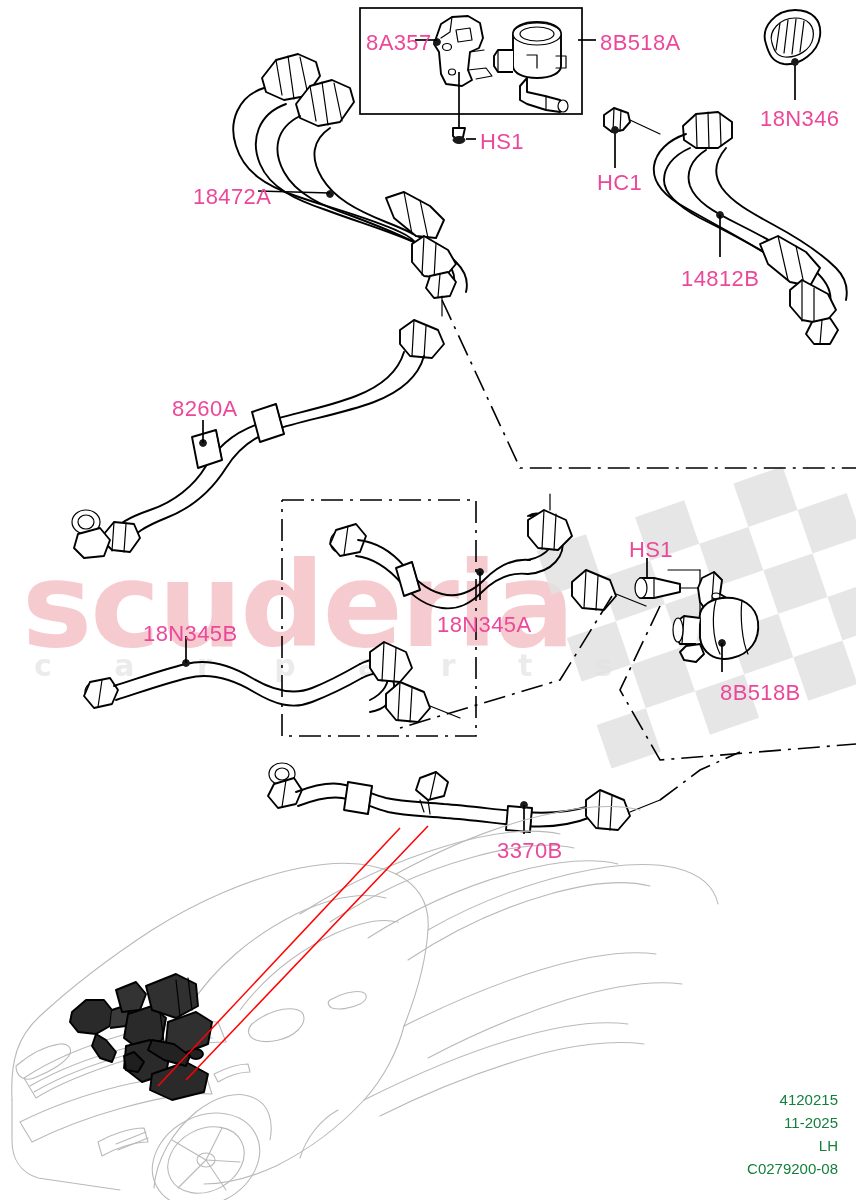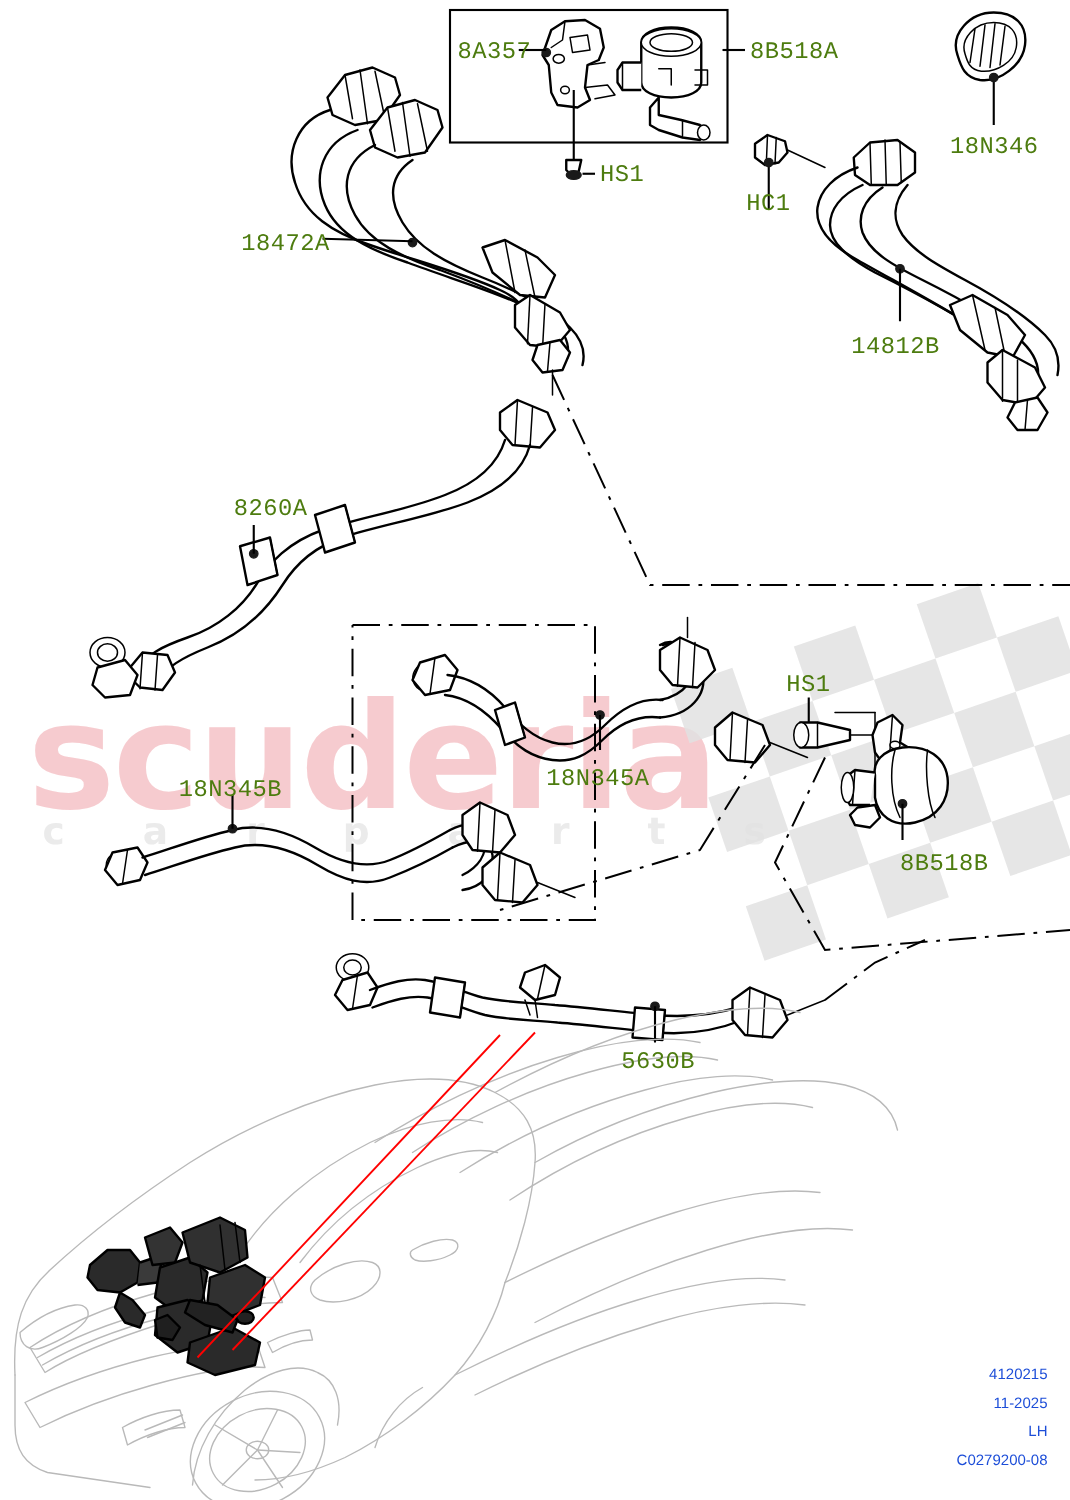"8A357" .lbl { color: #4d7c0f -> #ec4899; font-family: Liberation Mono, monospace -> Liberation Sans, sans-serif; font-size: 19px -> 22px }
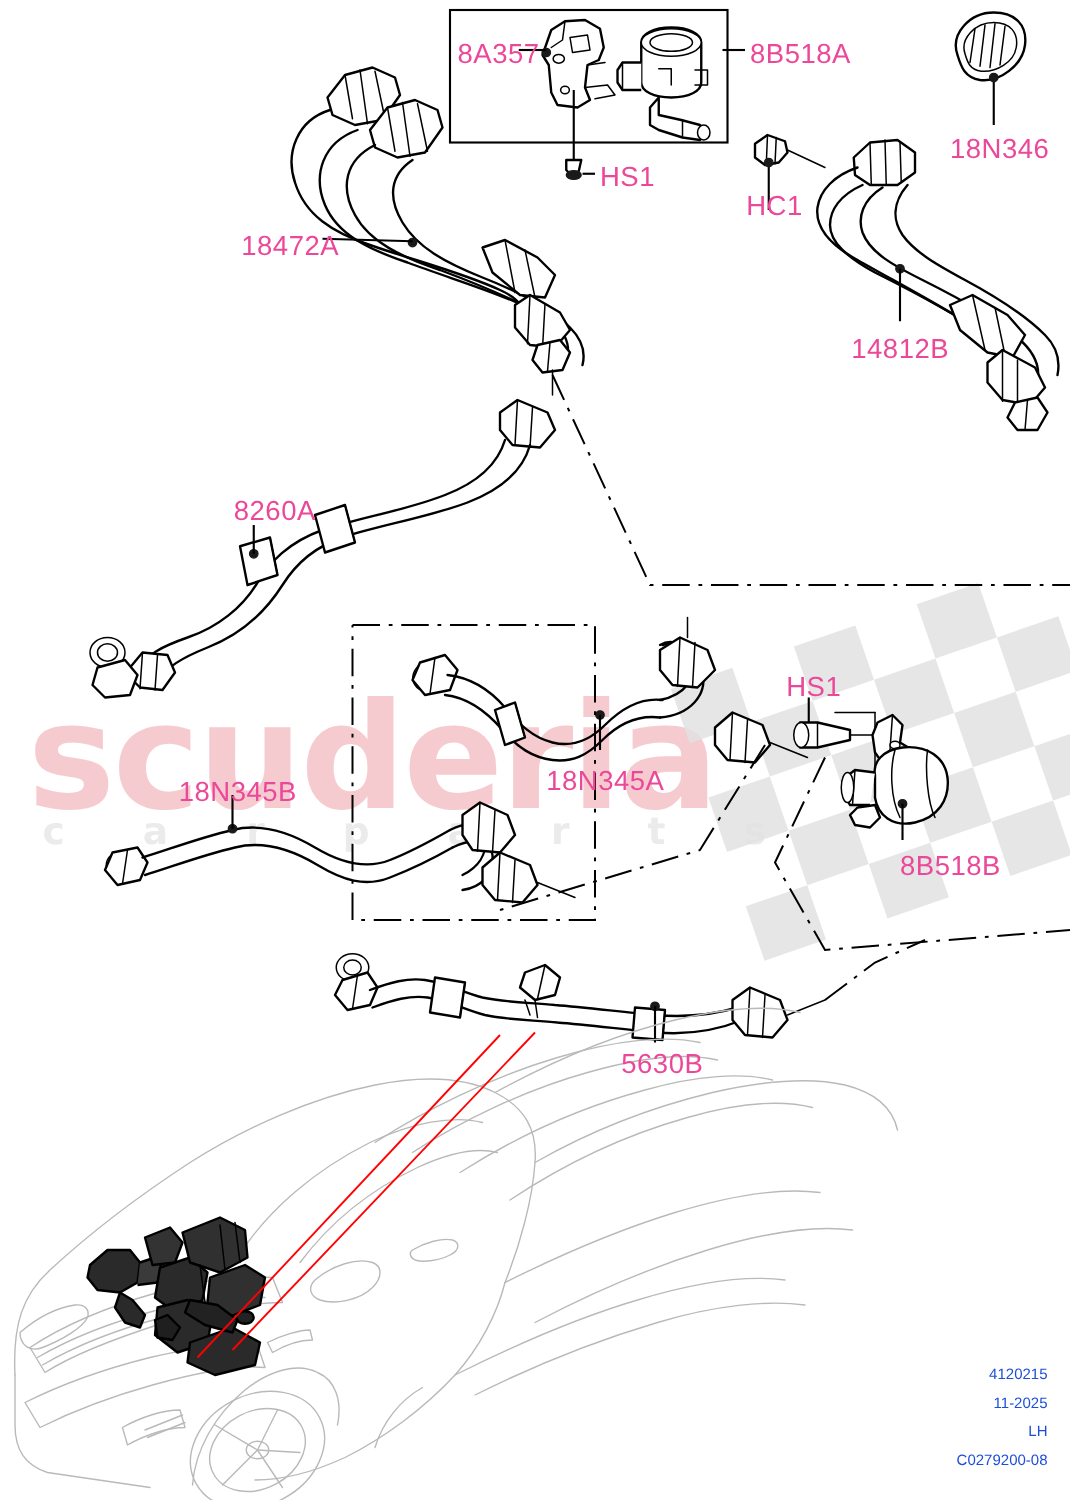"HC1" div.lbl { top: 152px -> 170px }
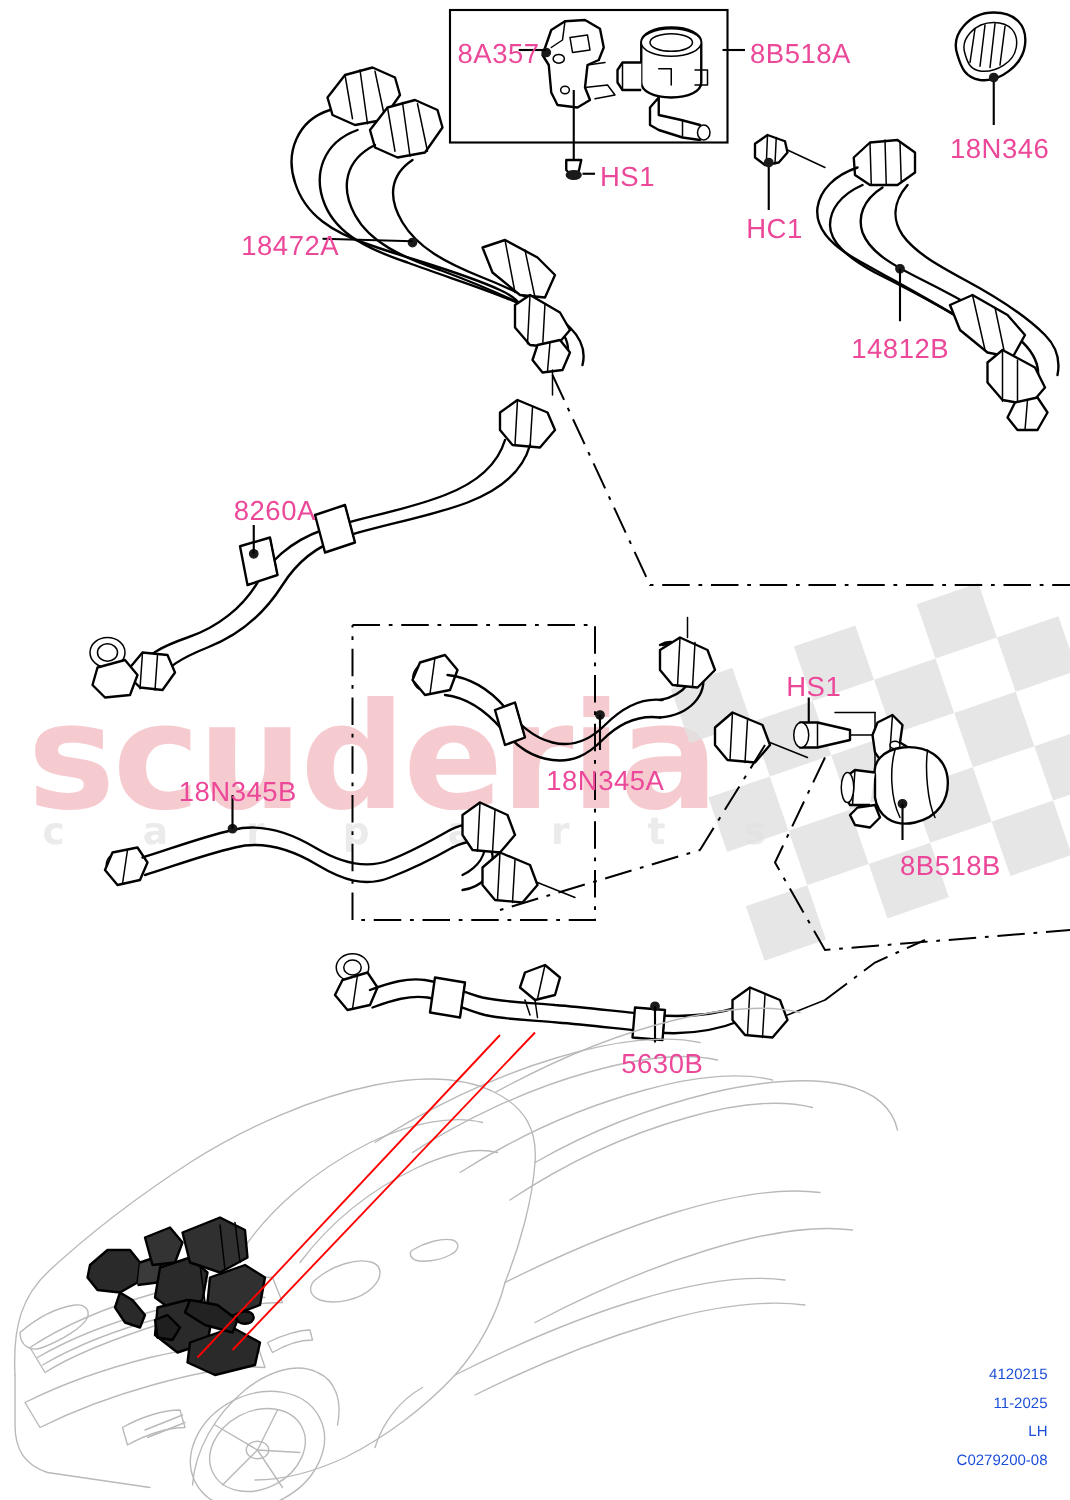"8260A" div.lbl { left: 187px -> 172px }
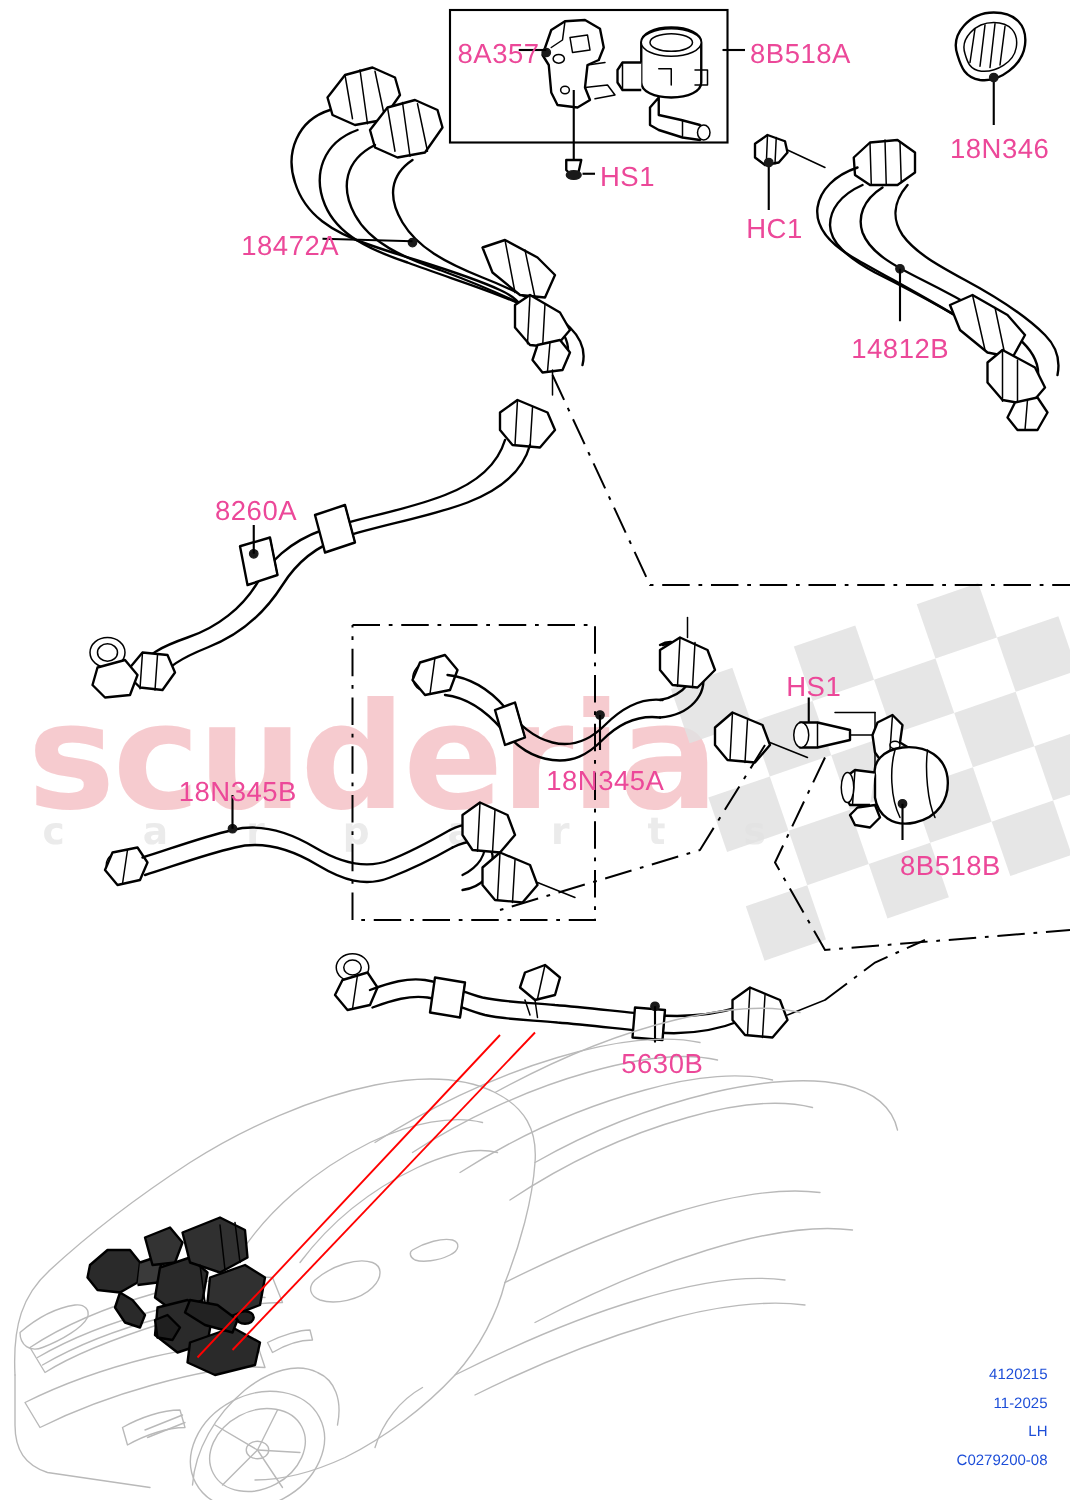"5630B" div.lbl { text: 5630B -> 3370B }
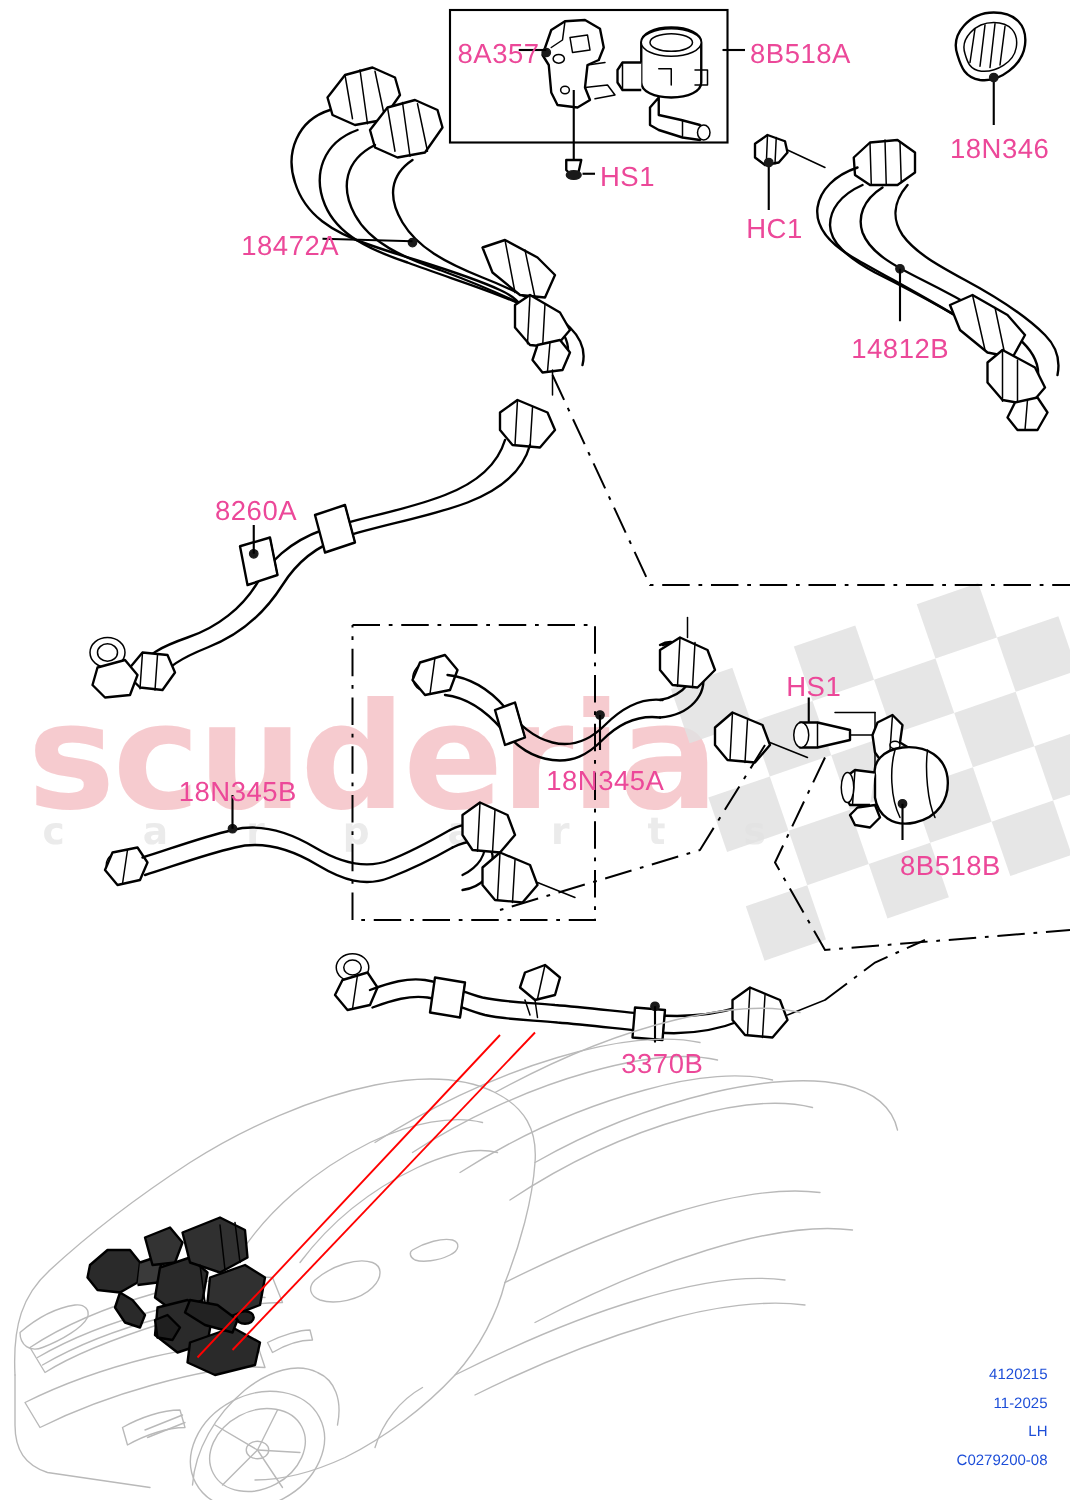"4120215" #meta-block div { color: #1d4ed8 -> #15803d; font-size: 12px -> 15px }
